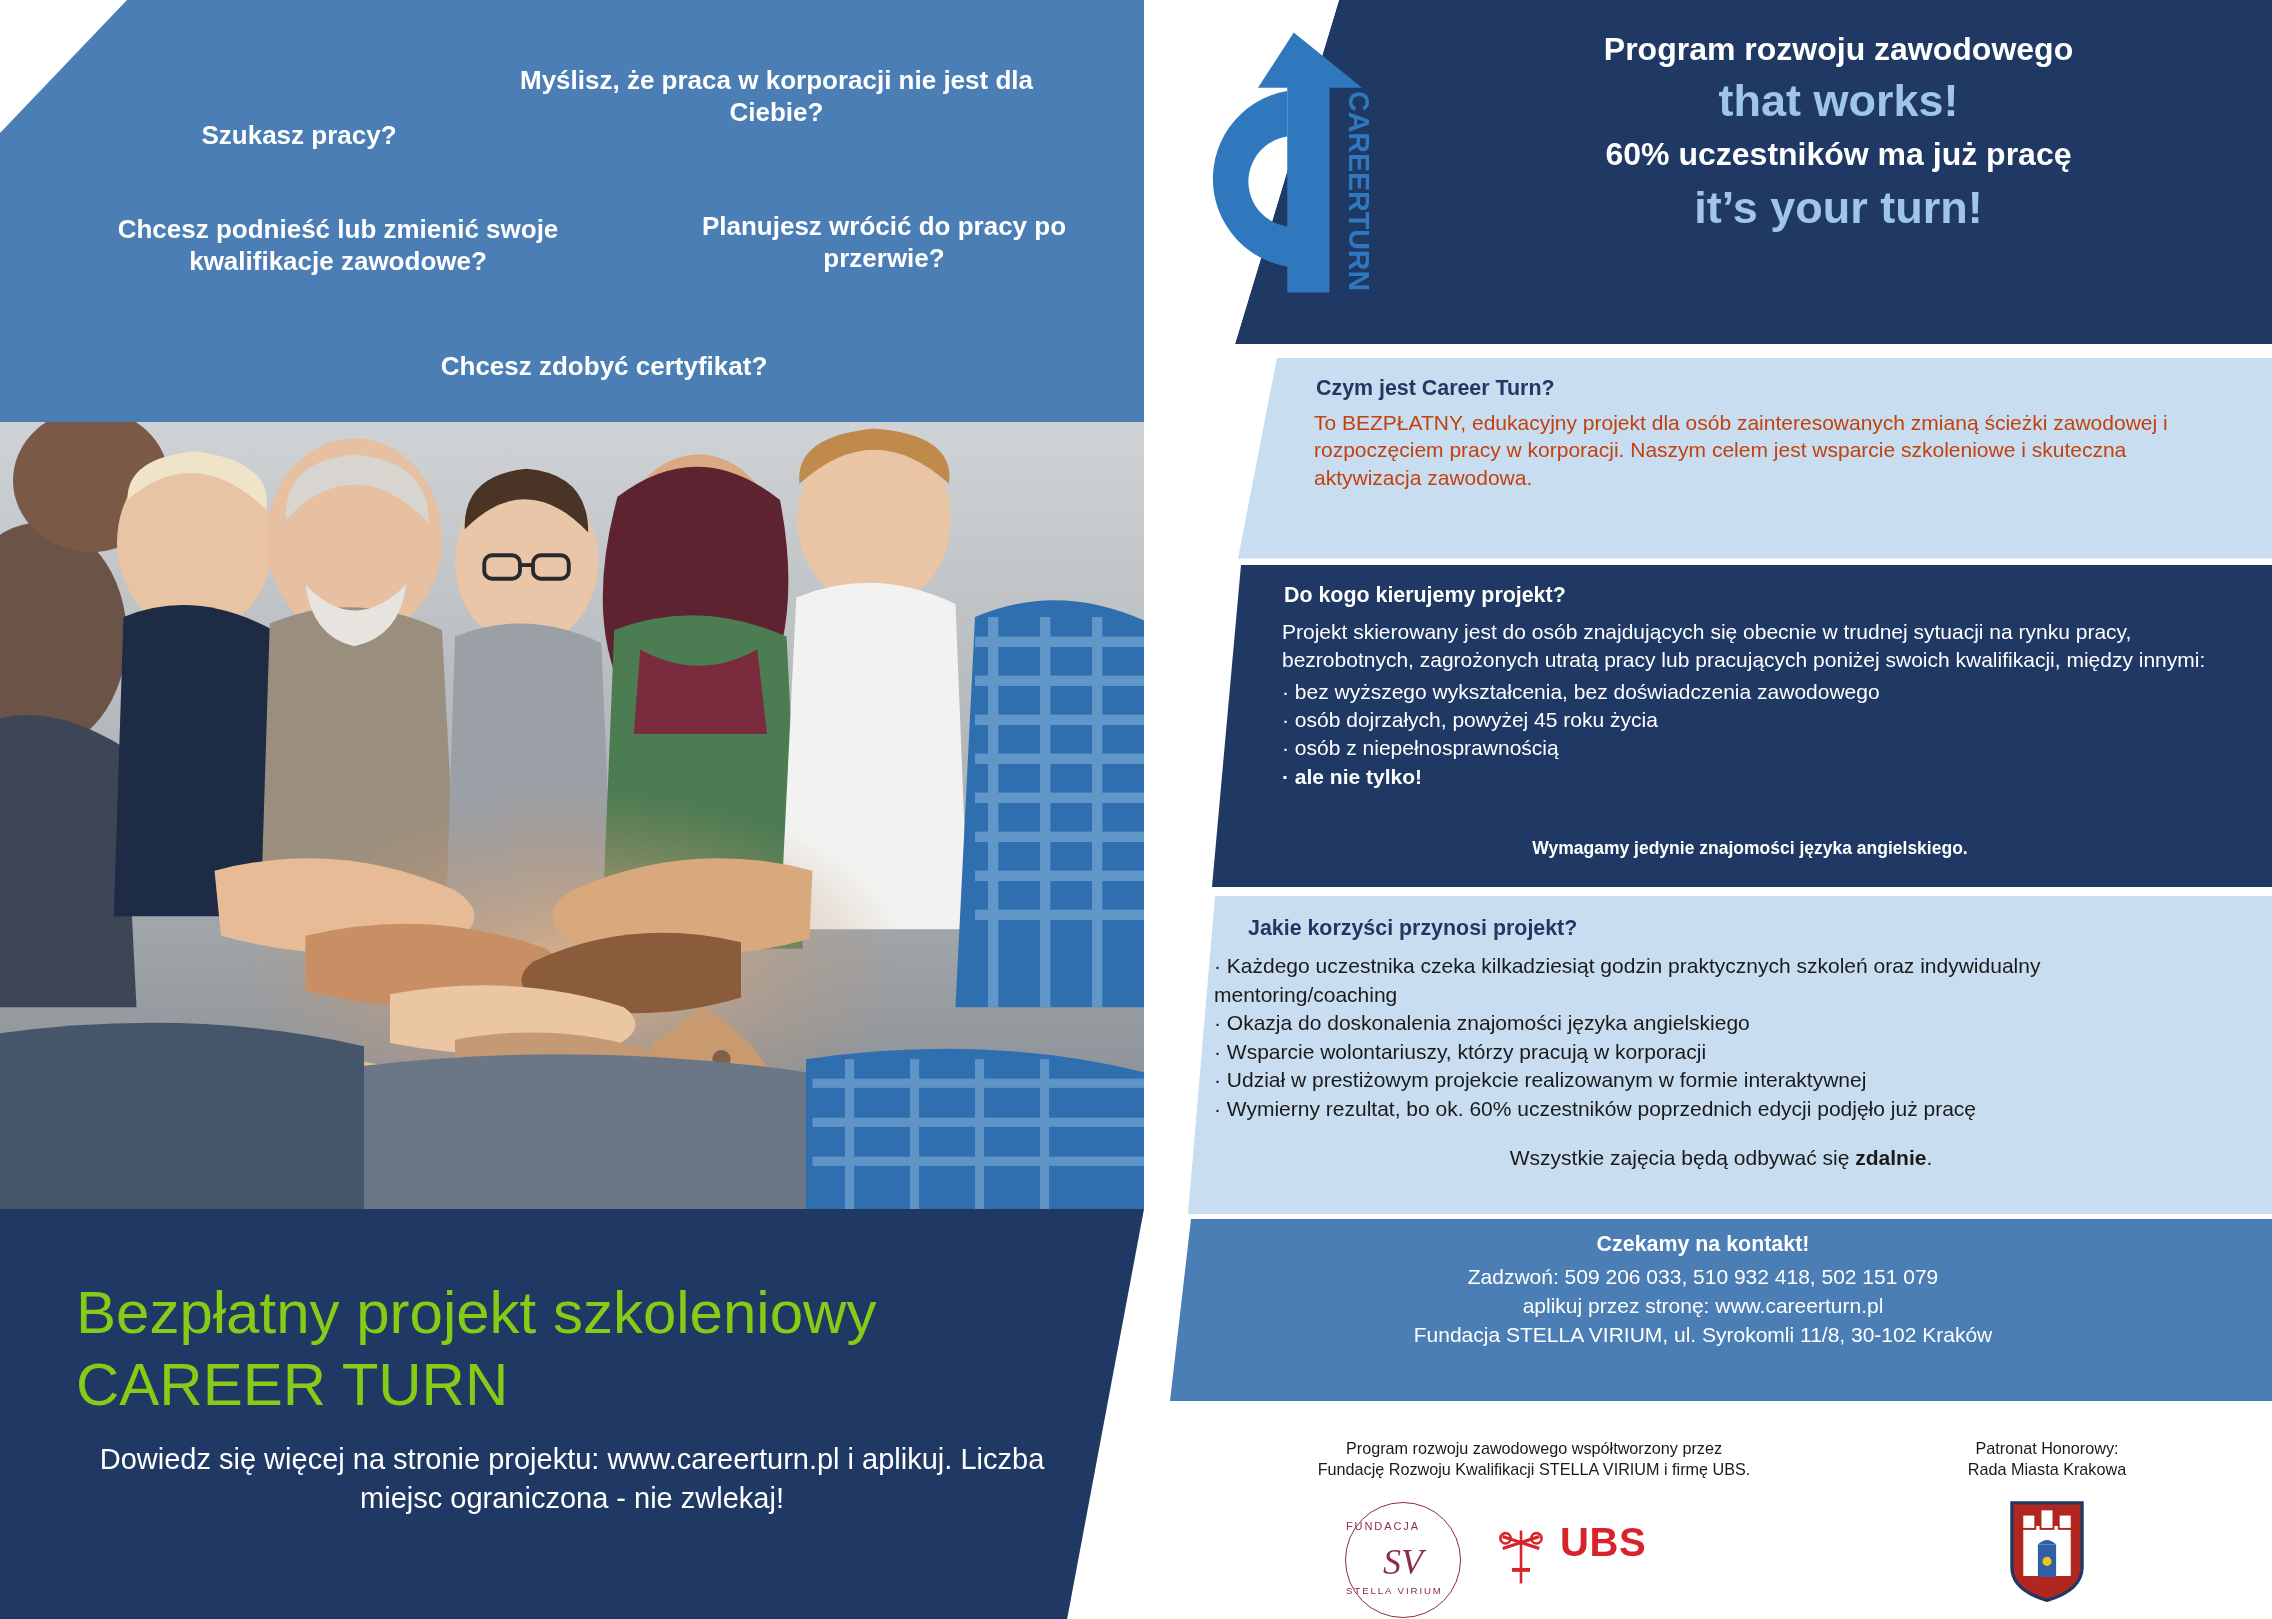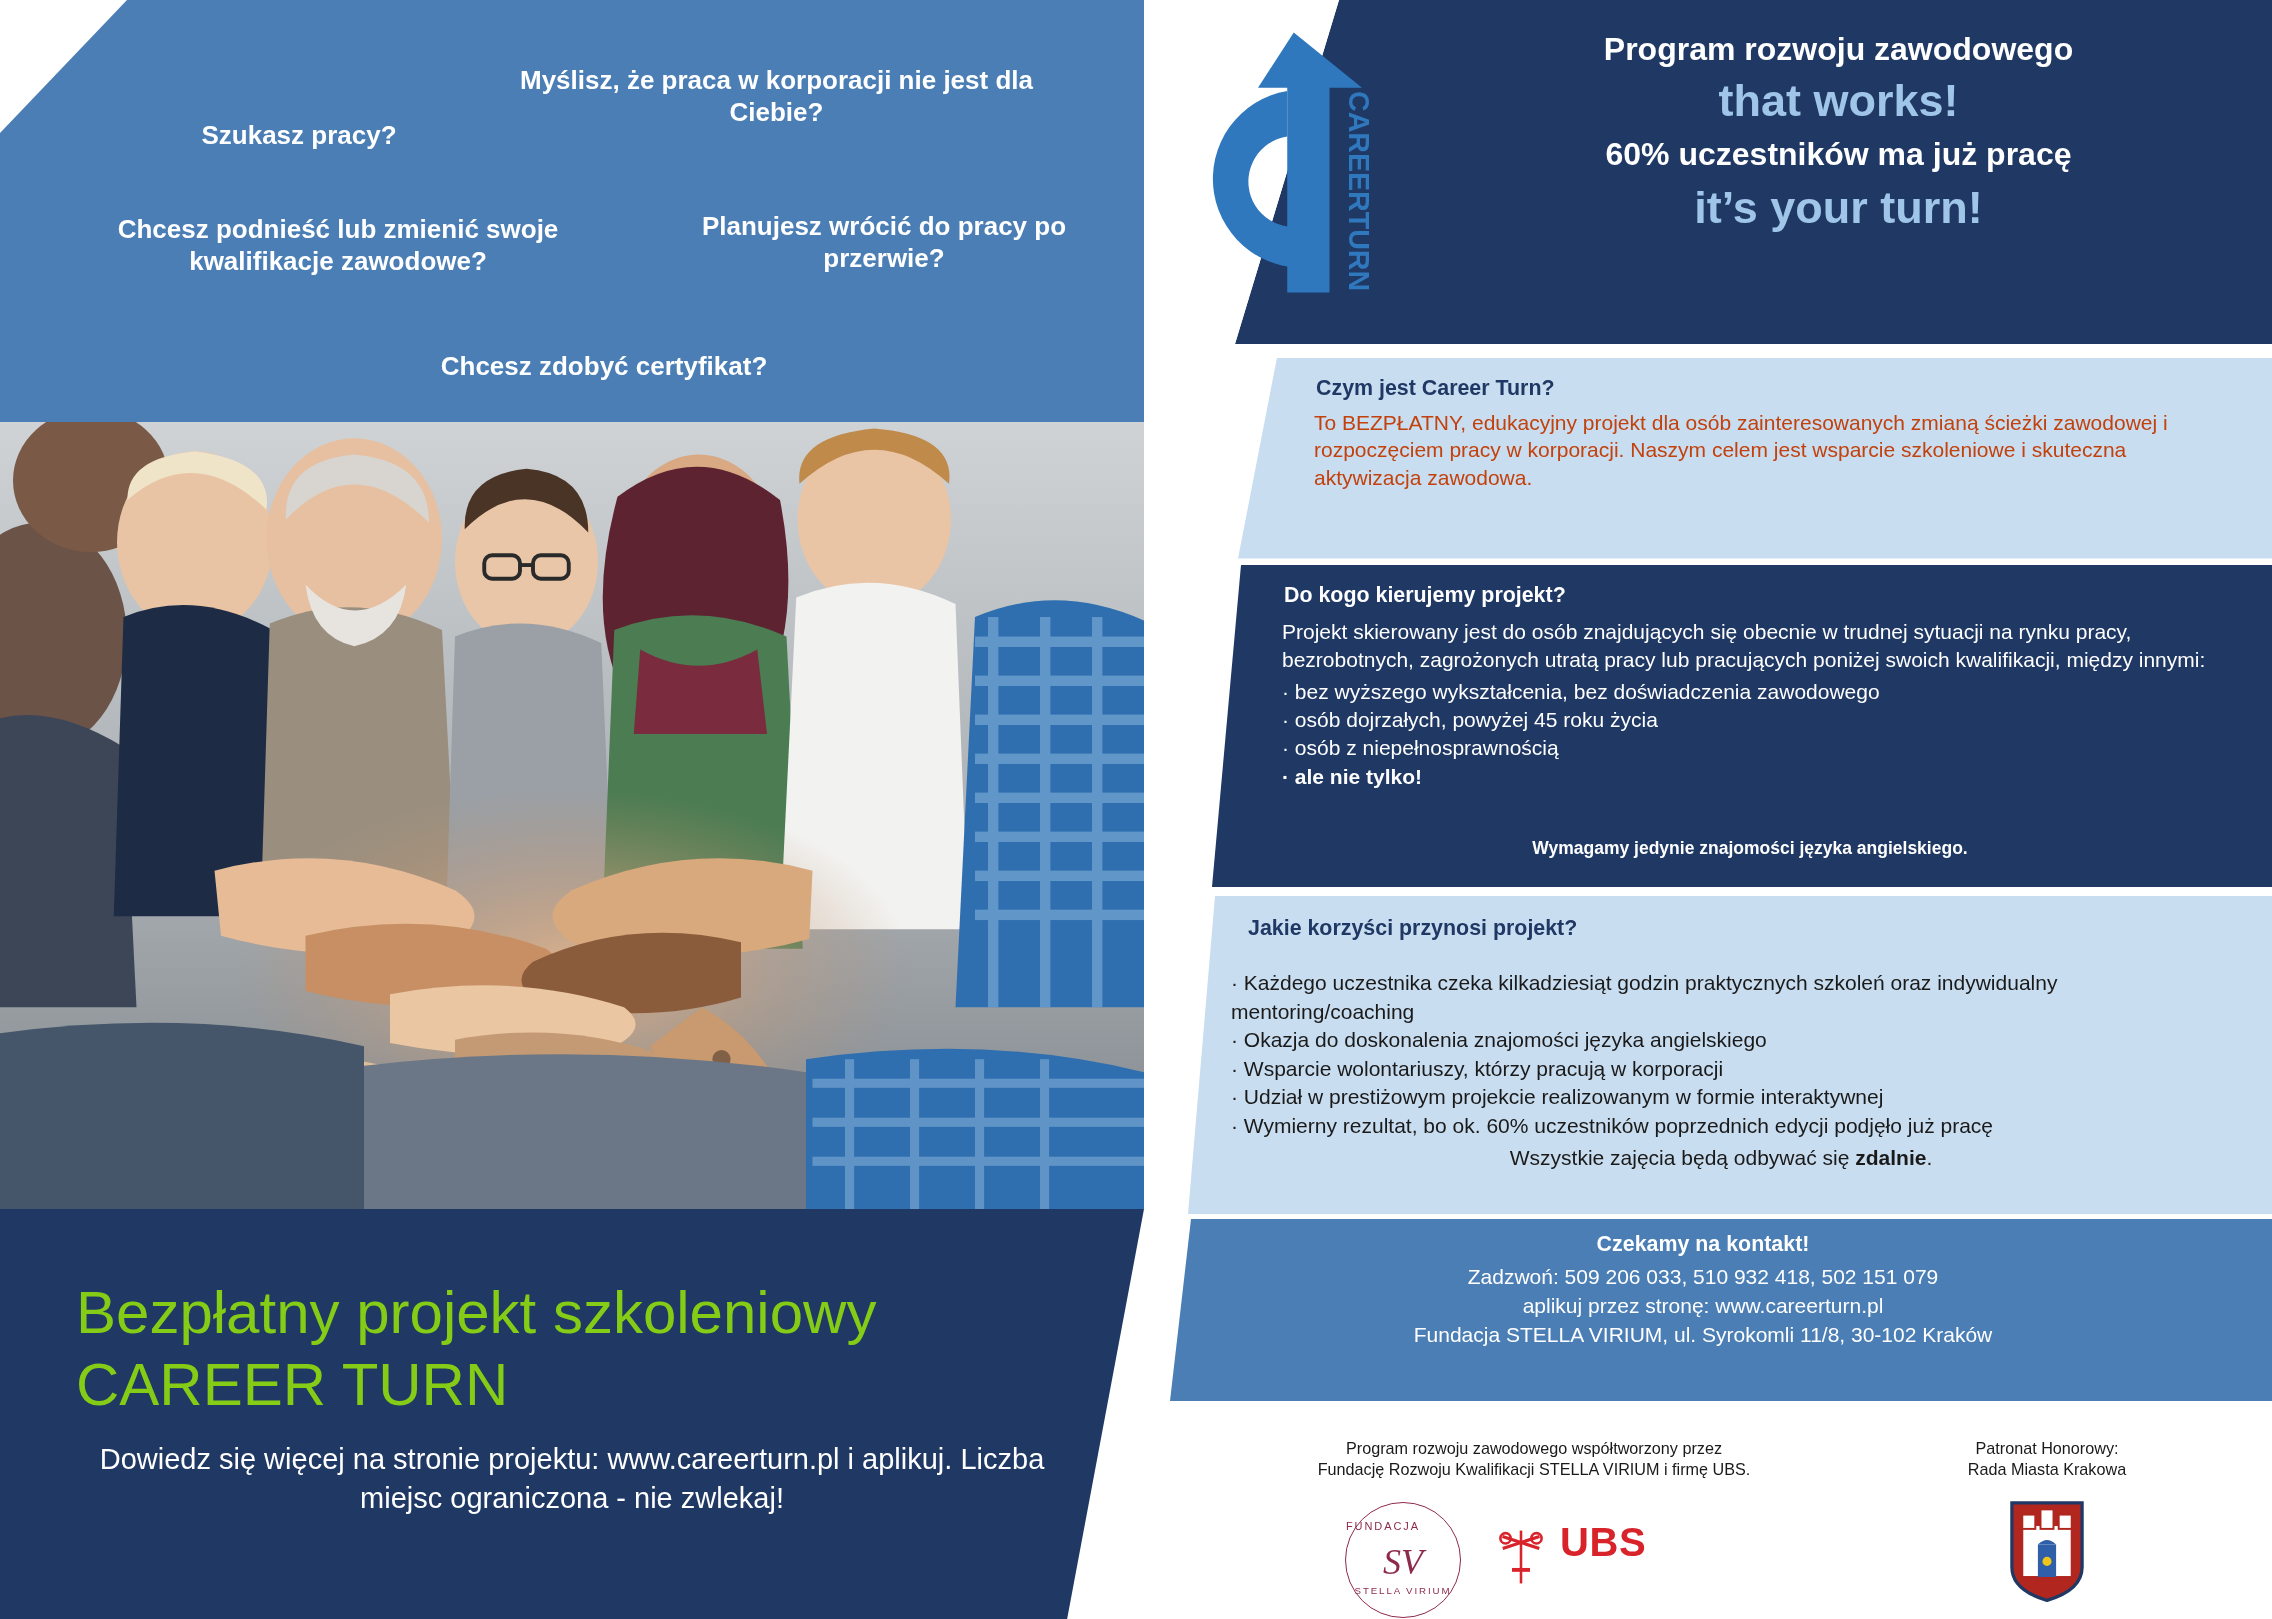"Każdego uczestnika czeka kilkadziesiąt" .sec3 ul { margin: 17px -> 0 }
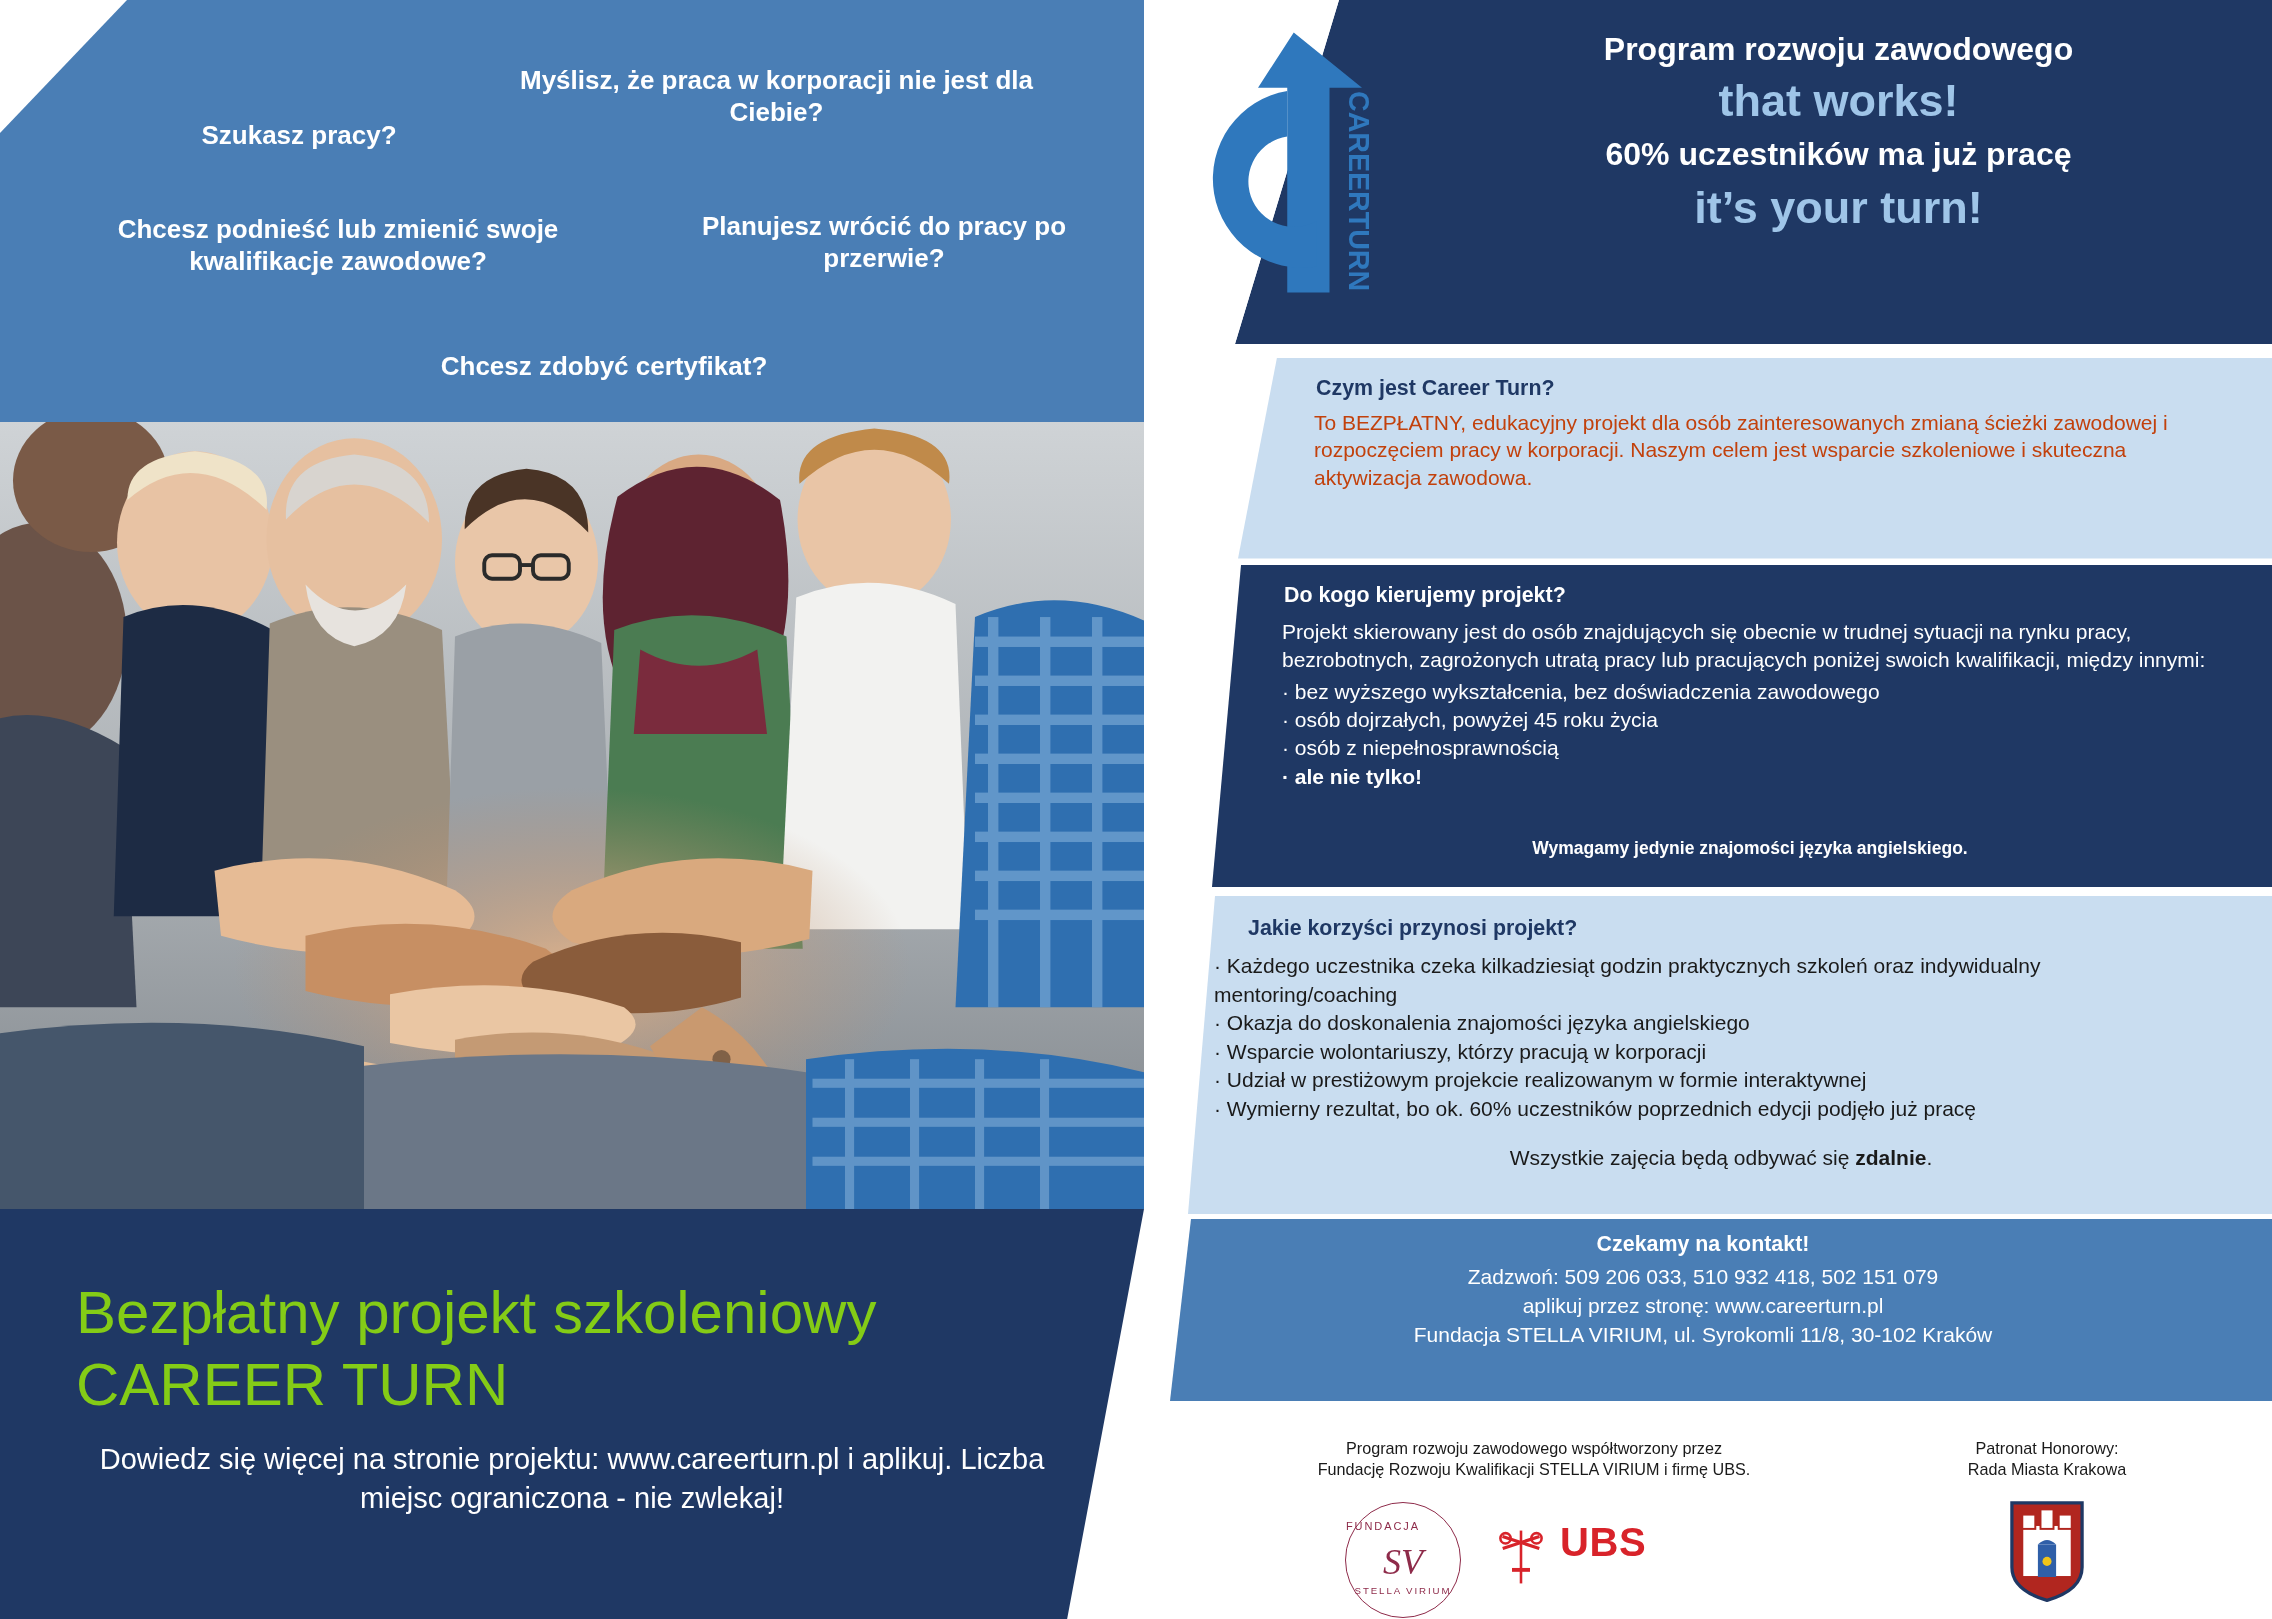"STELLA VIRIUM" .seal .s2 { text-align: center -> none }
